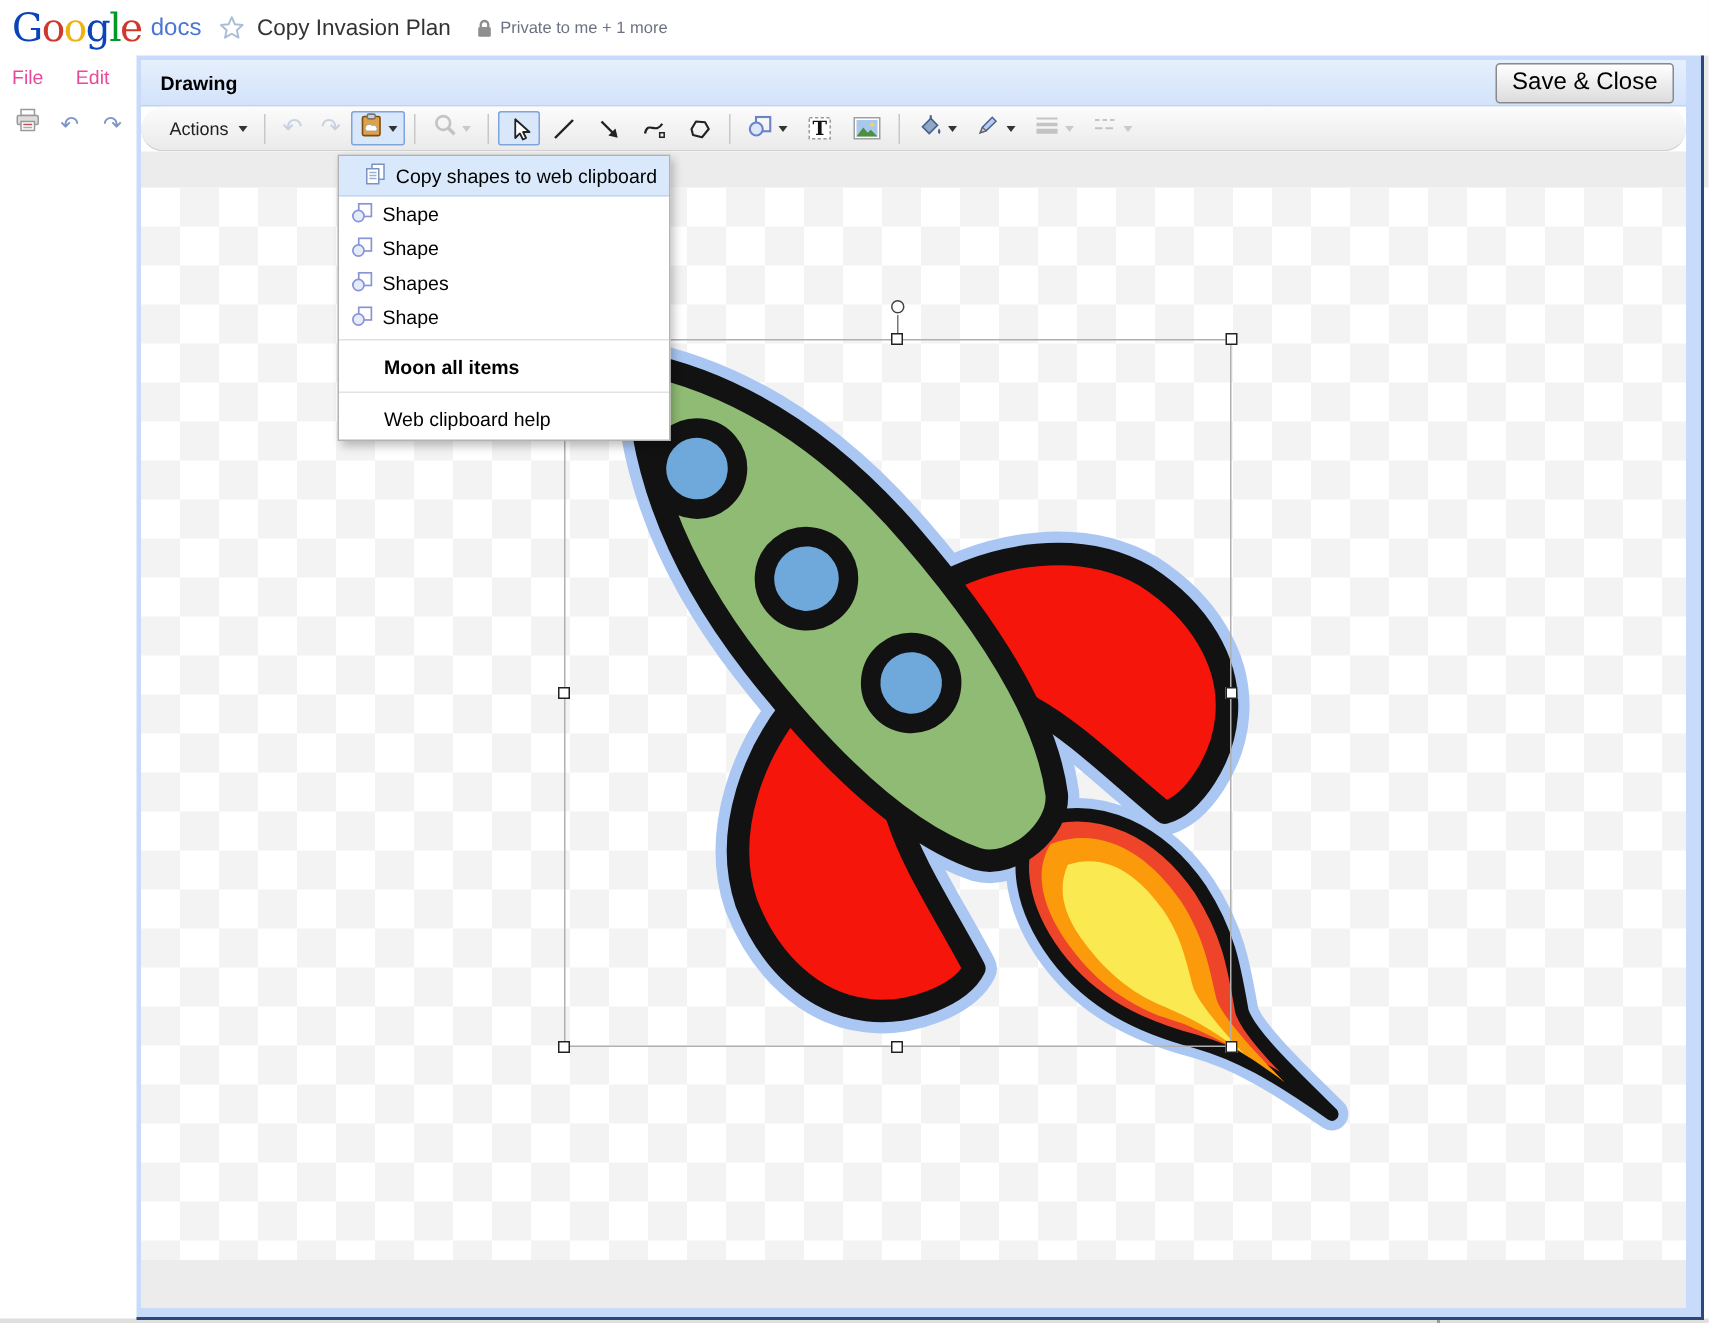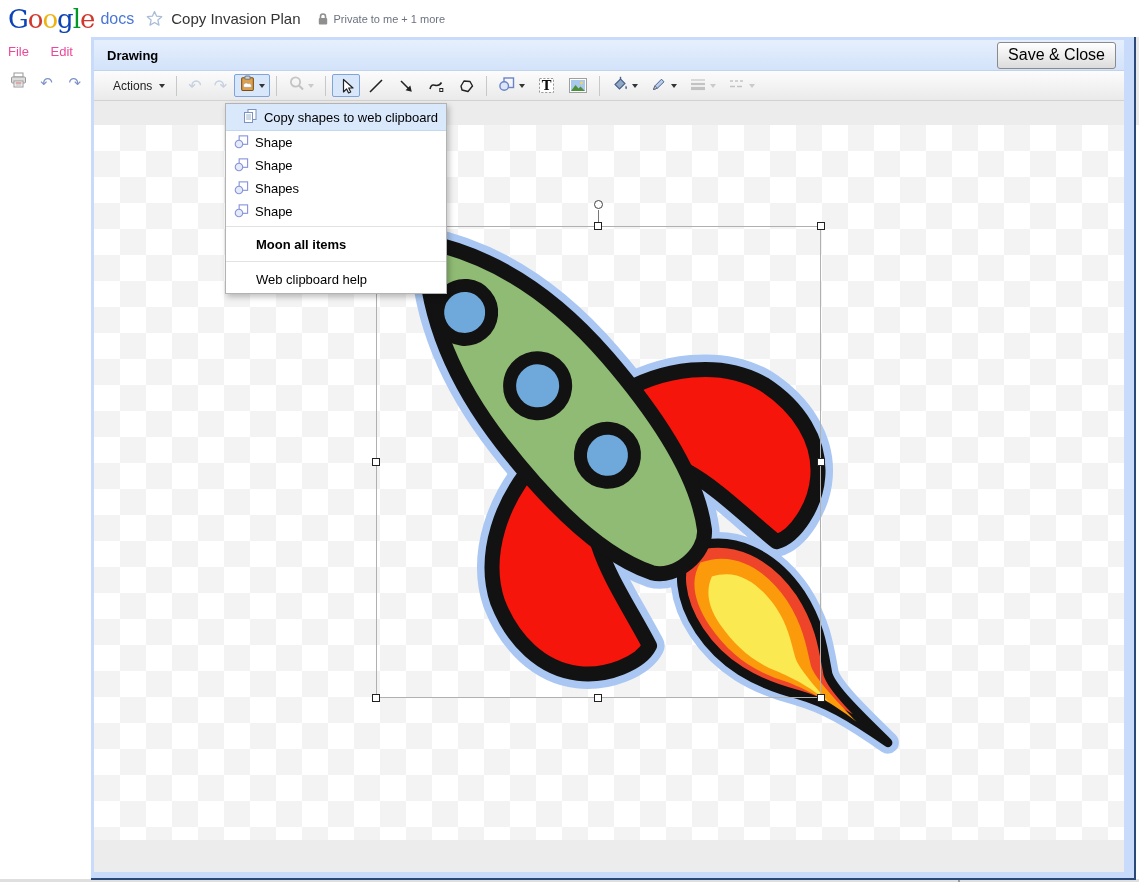"Actions" .toolbar { border-radius: none -> 15px }
